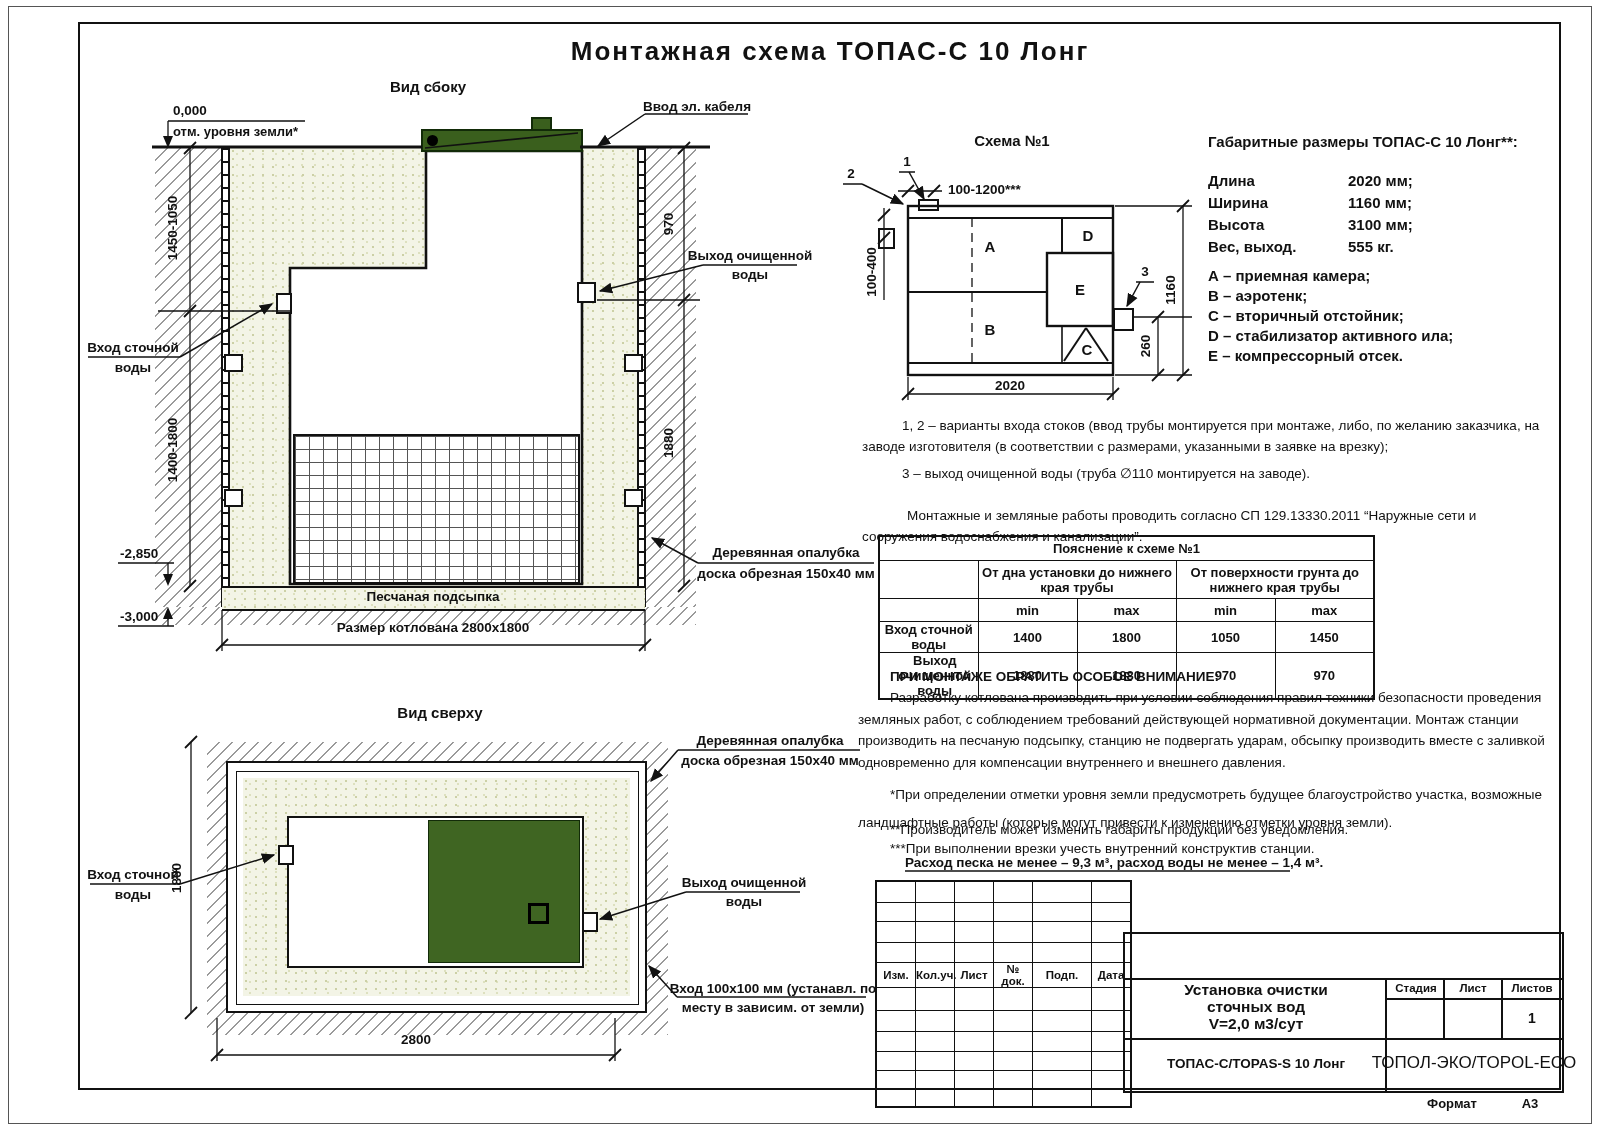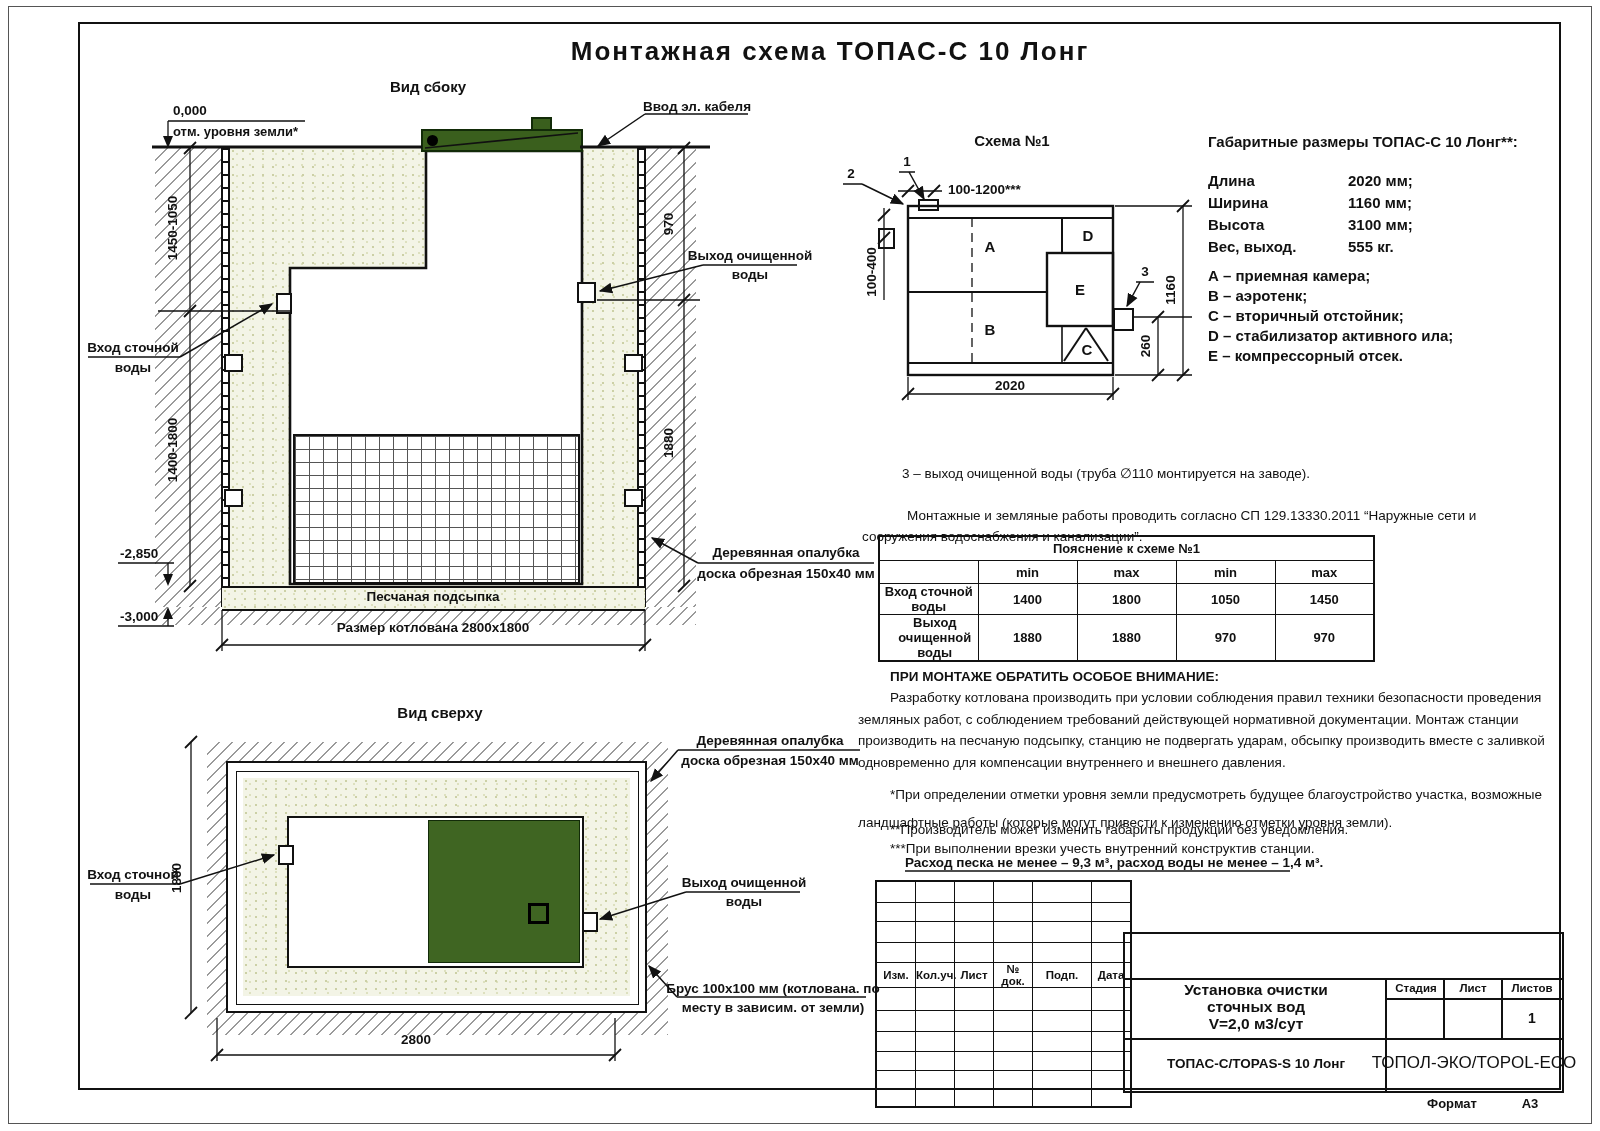"1, 2 – варианты входа" div.par { html: none -> <div>1, 2 – варианты входа стоков (ввод трубы монтируется при монтаже, либо, по желанию заказчика, на заводе изготовителя (в соответствии с размерами, указанными в заявке на врезку);</div> }
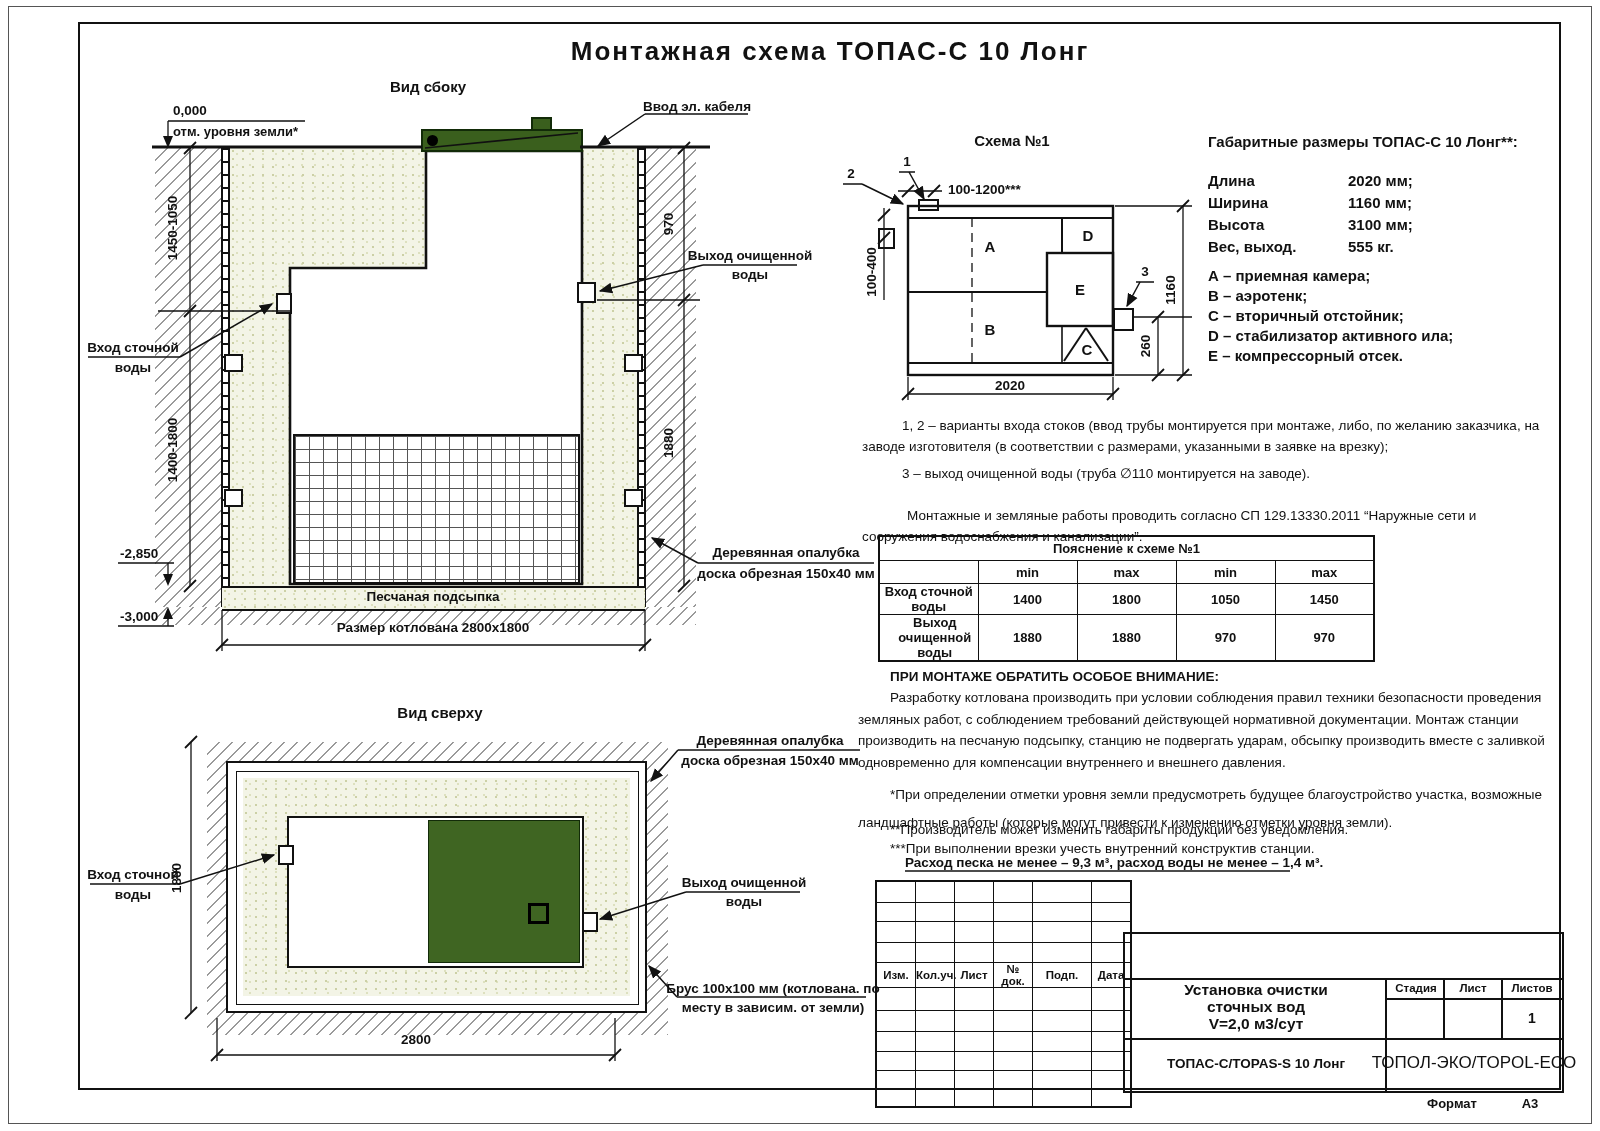"От дна установки до нижнего" tr { html: none -> <tr> <td></td> <td>От дна установки до нижнего края трубы</td> <td>От поверхности грунта до нижнего края трубы</td> </tr> }
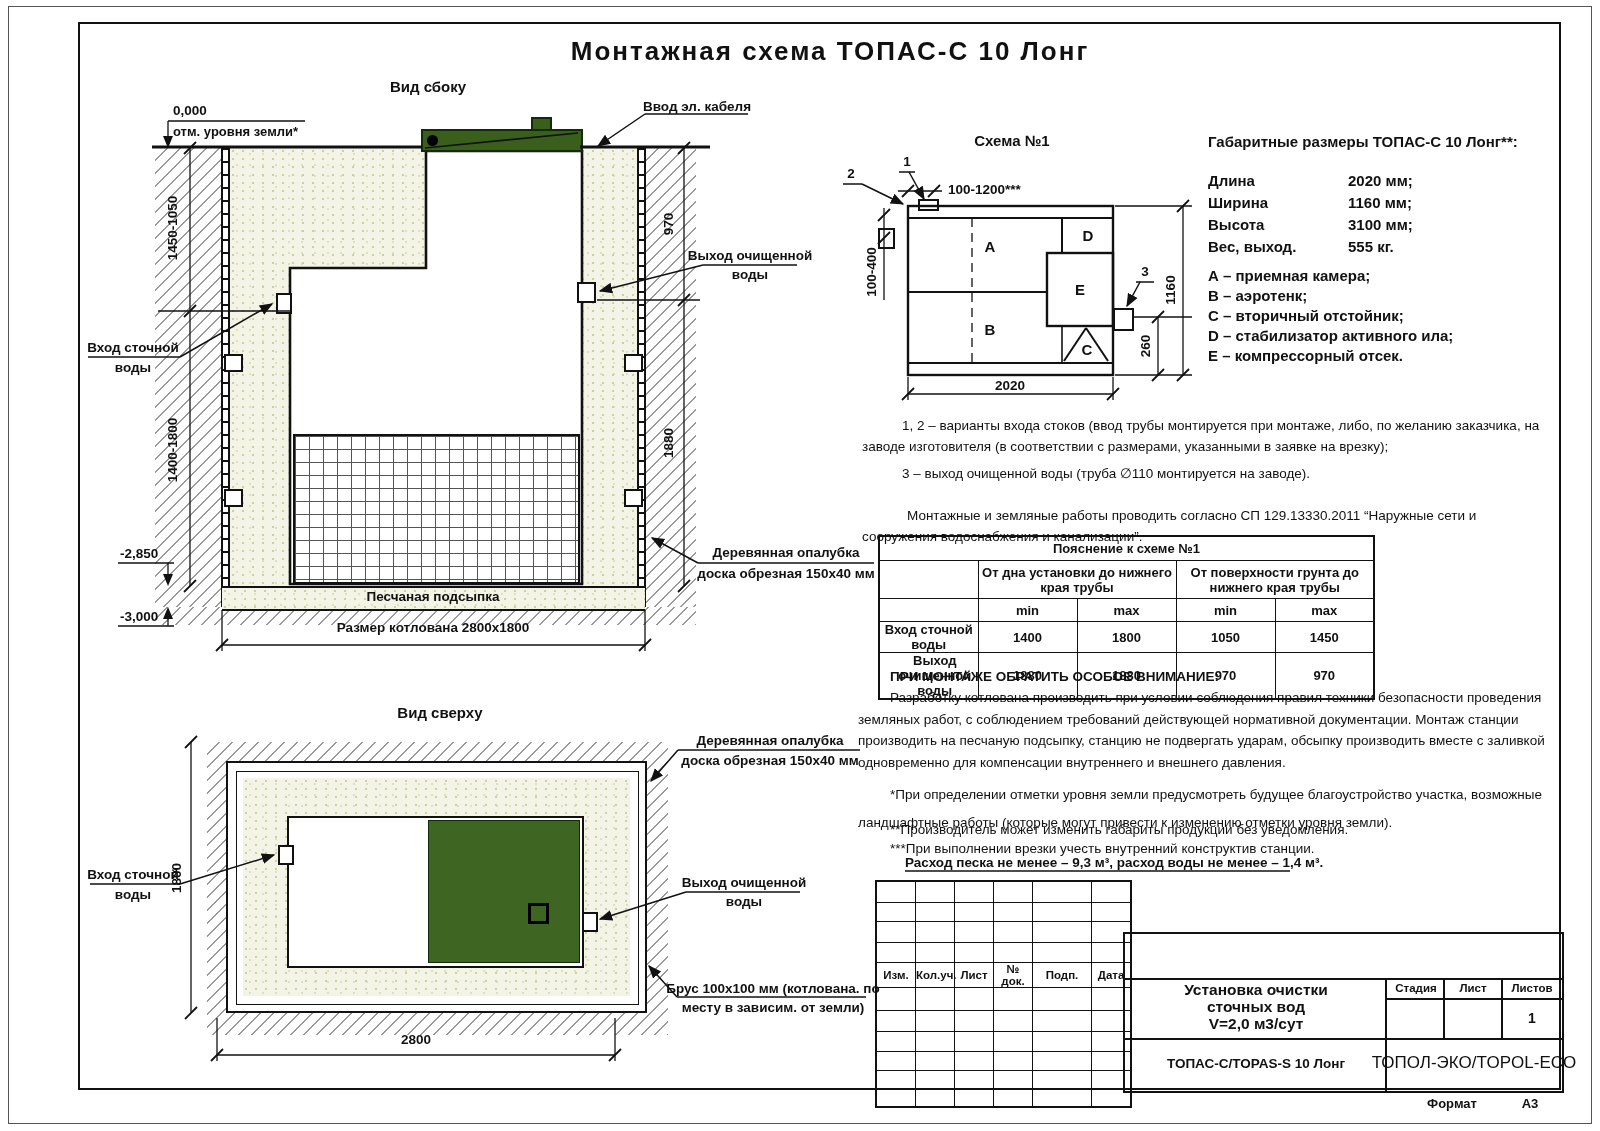"Брус 100х100 мм (котлована. по" div.t { text: Брус 100х100 мм (котлована -> Вход 100х100 мм (устанавл }
